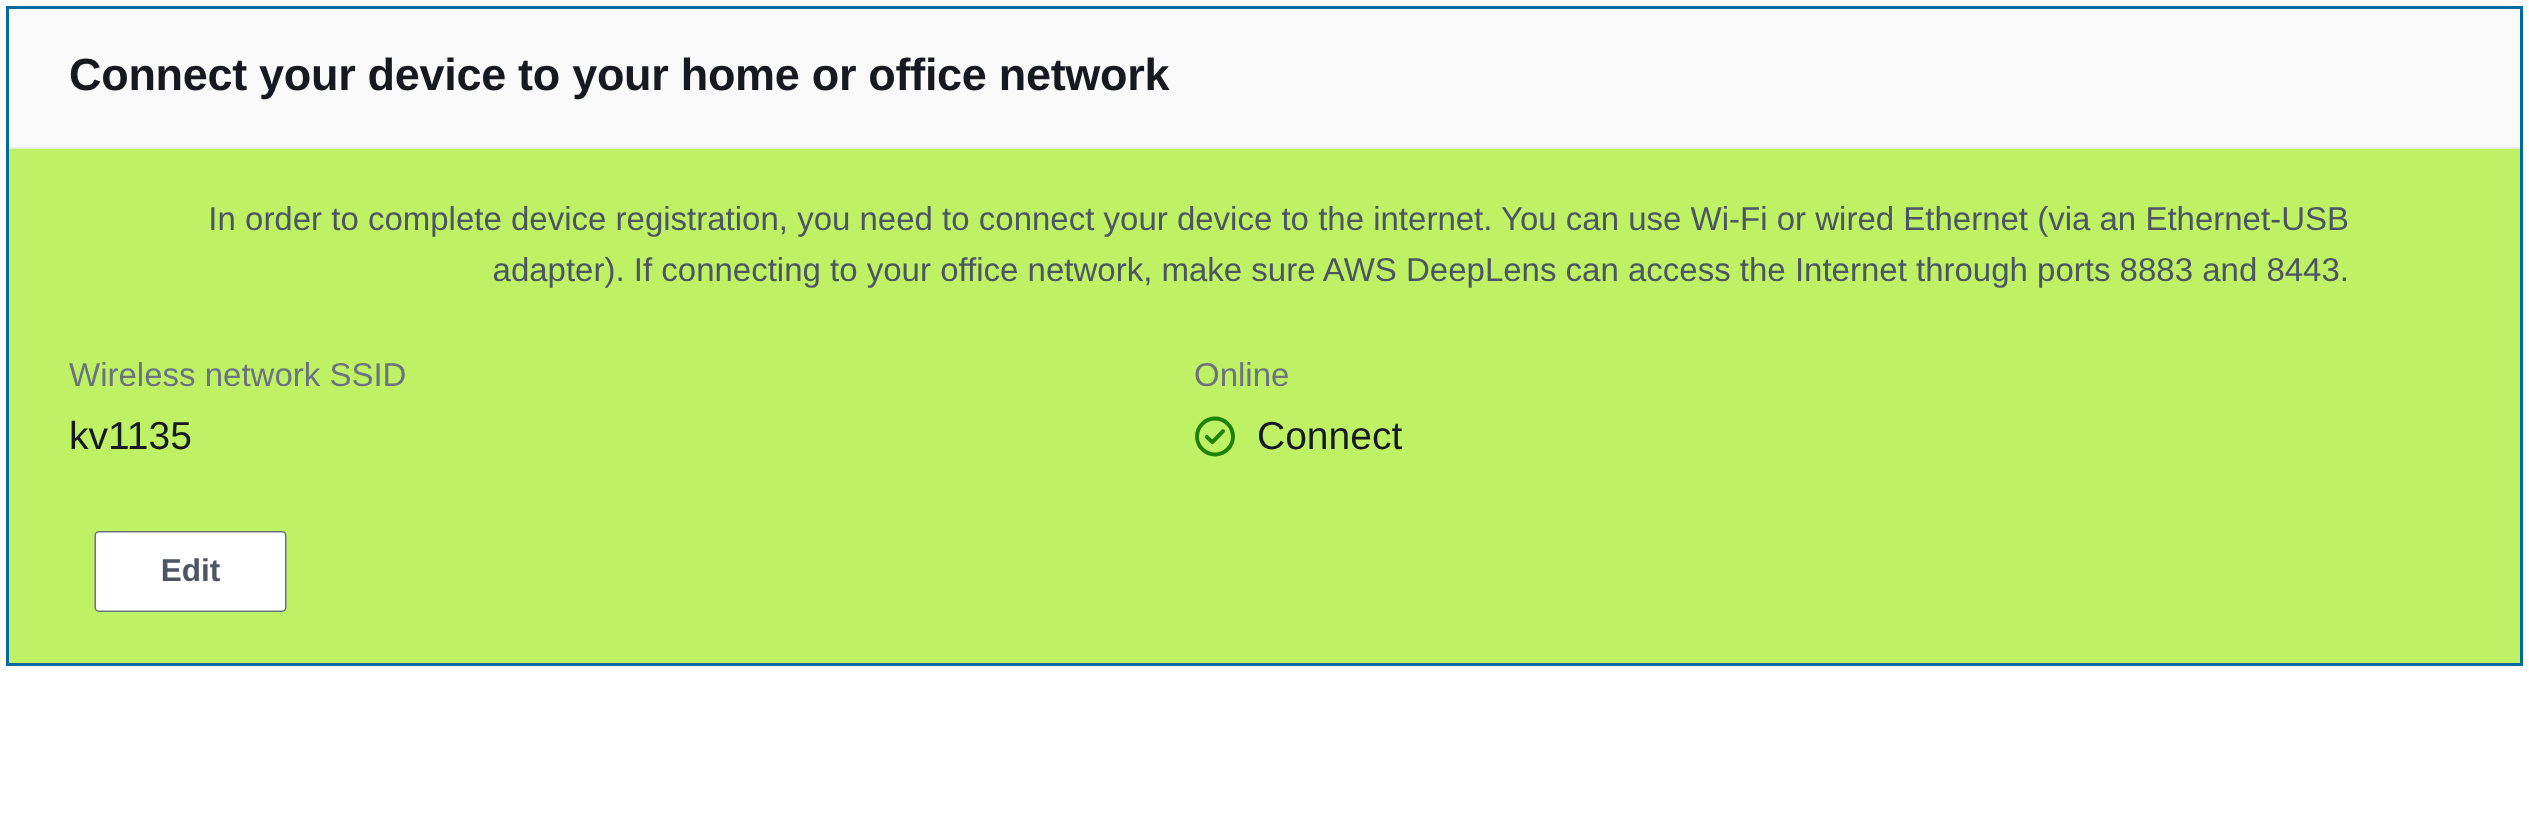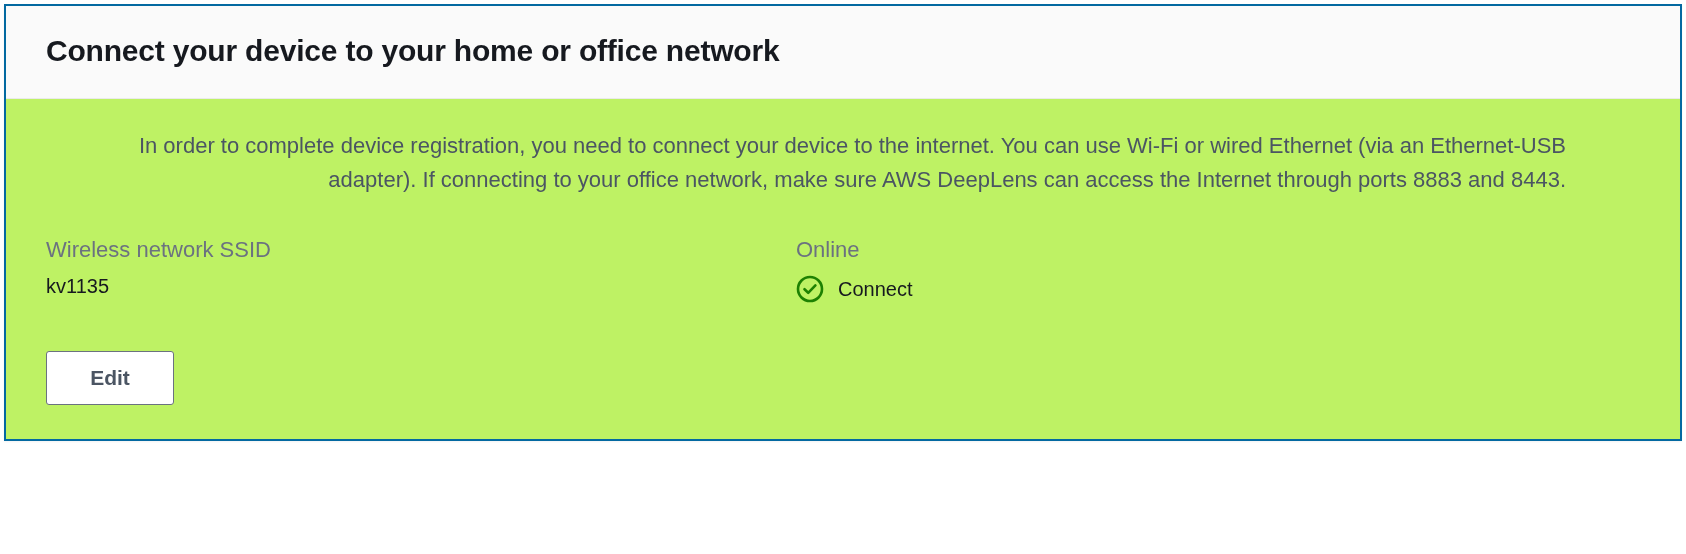"kv1135" .field-value { font-size: 20px -> 26px }
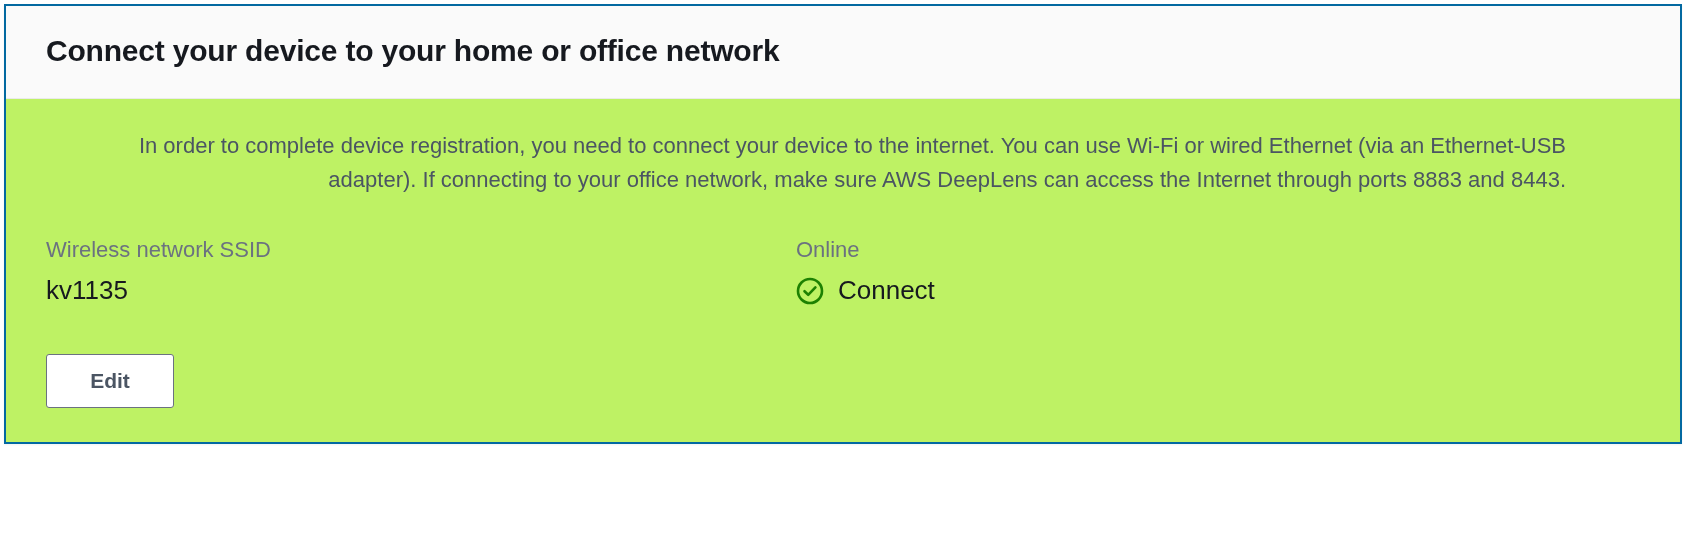"Edit" .btn { margin-left: none -> 17px }
